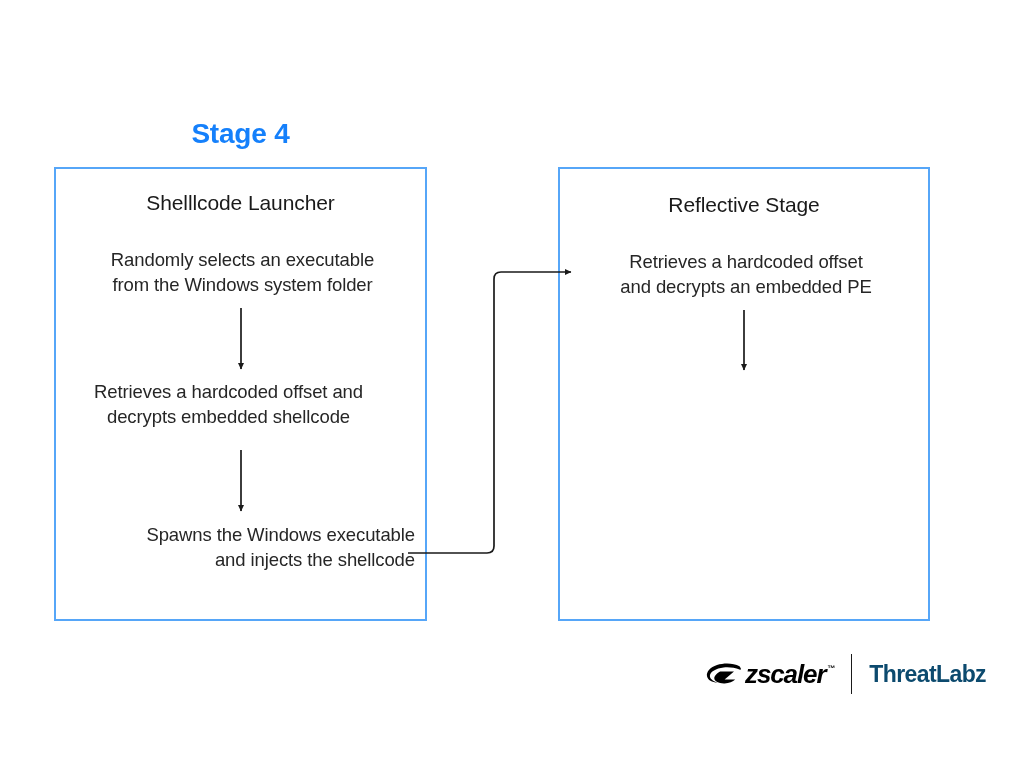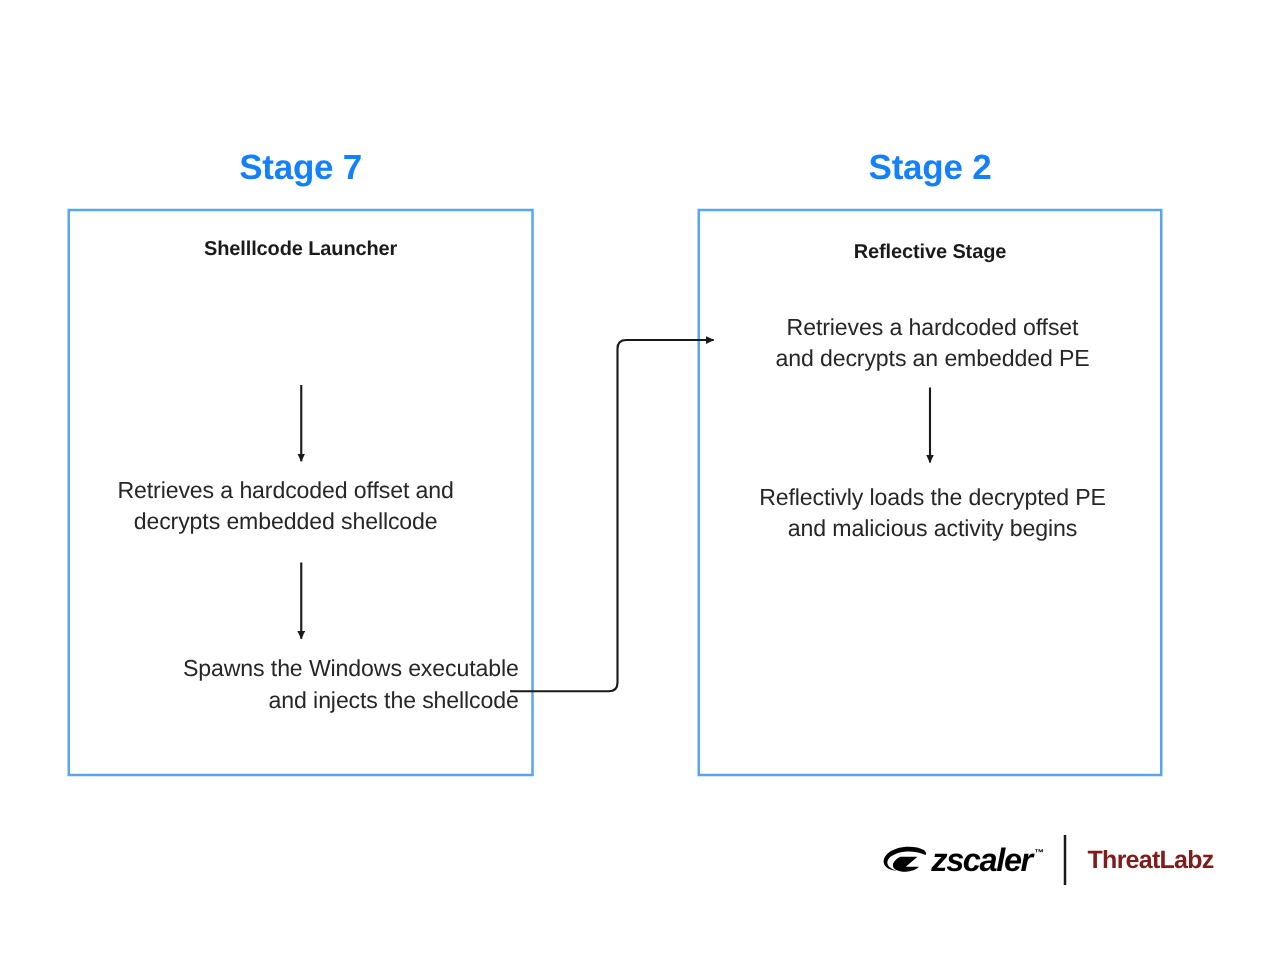"Stage 7" div.stage-label { text: 7 -> 4 }
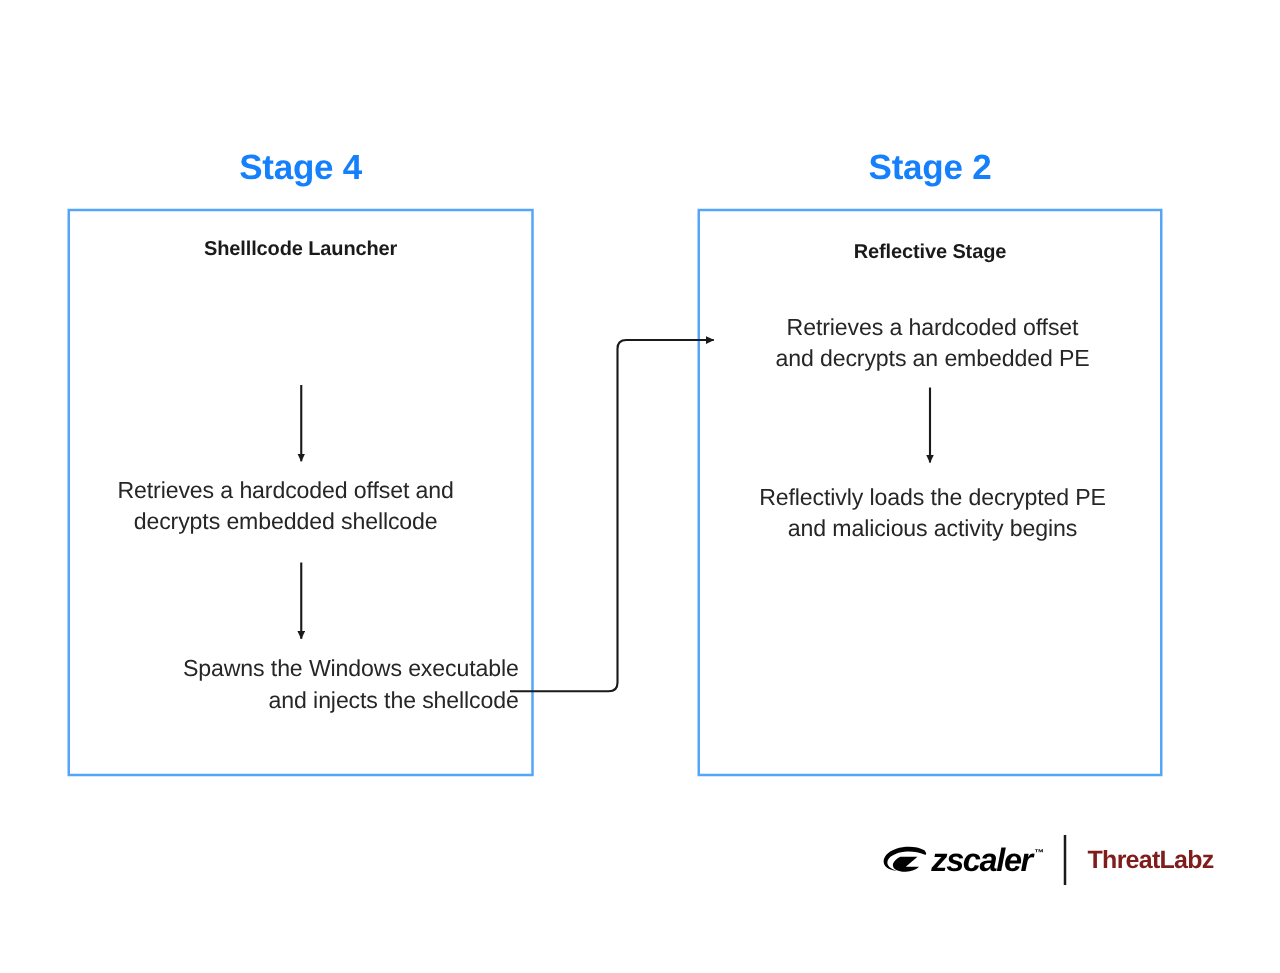"Stage 2" div.stage-label { html: <div>Stage 2</div> -> none }
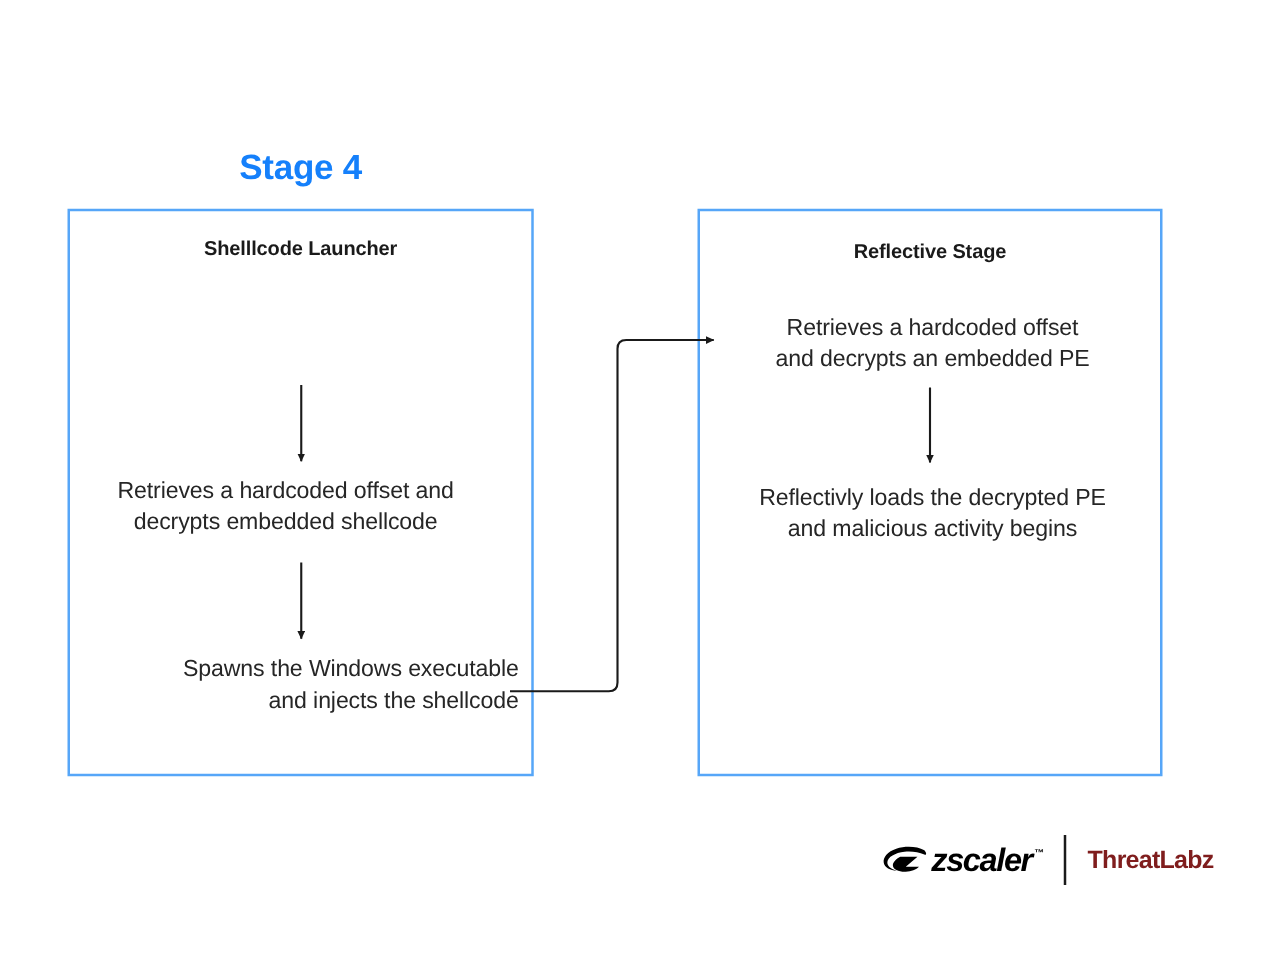"Shelllcode Launcher" .box-title { font-size: 16px -> 21px; font-weight: bold -> normal }
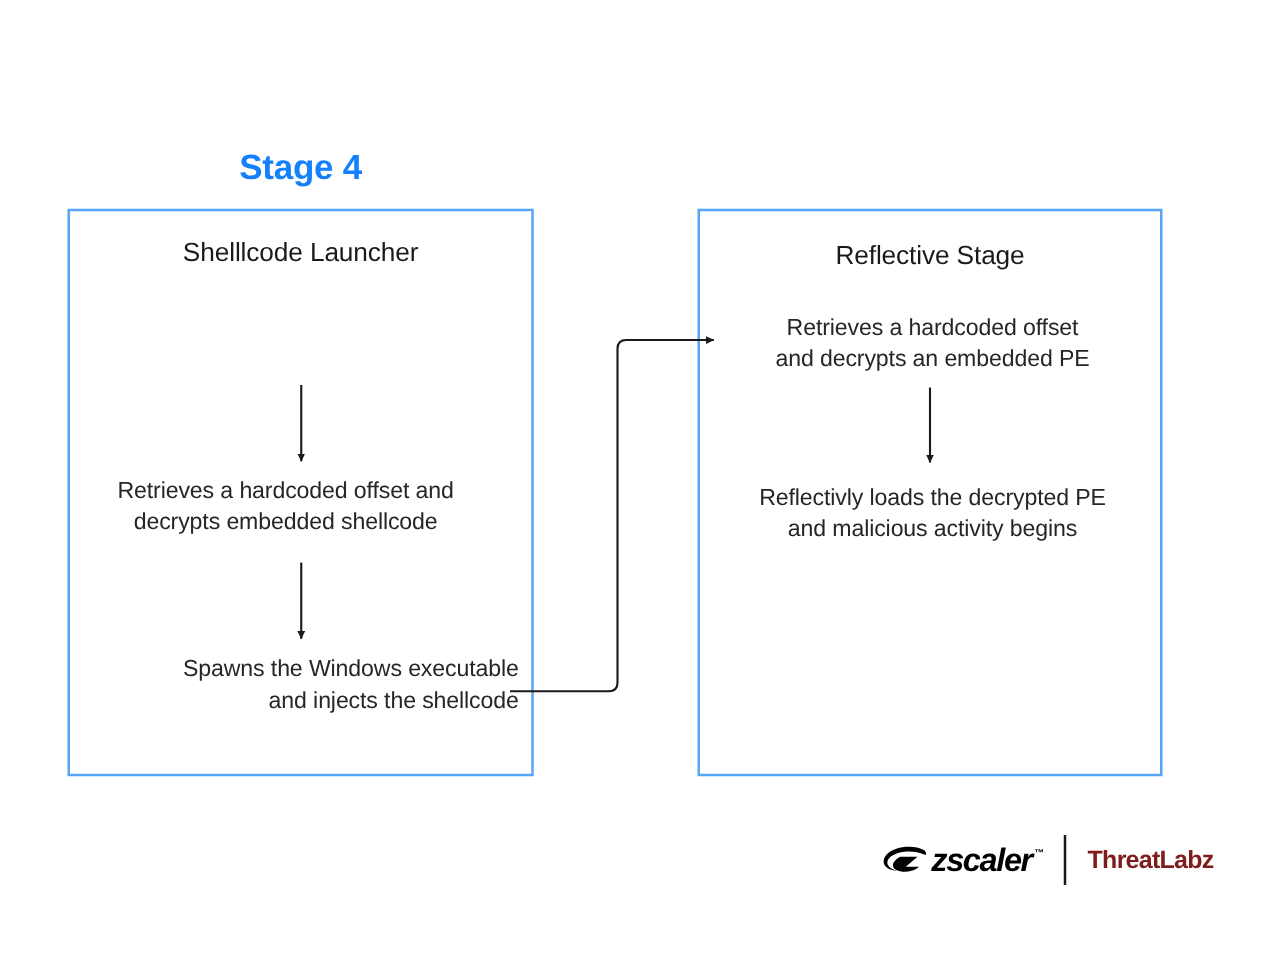"Randomly selects an executable" div.step-text { html: none -> <div>Randomly selects an executable<br>from the Windows system folder</div> }
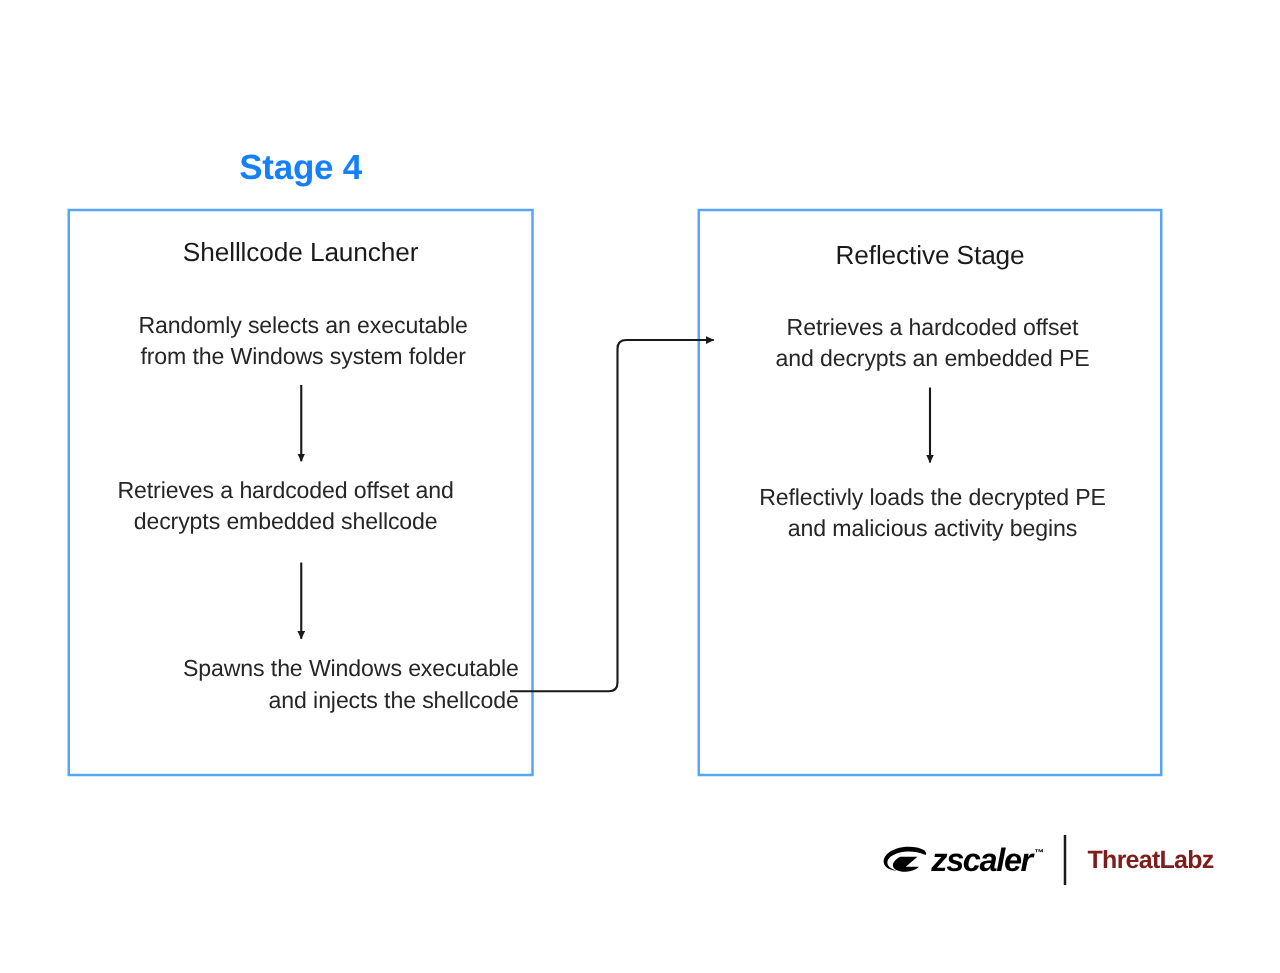"Reflectivly loads the decrypted PE" div.step-text { html: <div>Reflectivly loads the decrypted PE<br>and malicious activity begins</div> -> none }
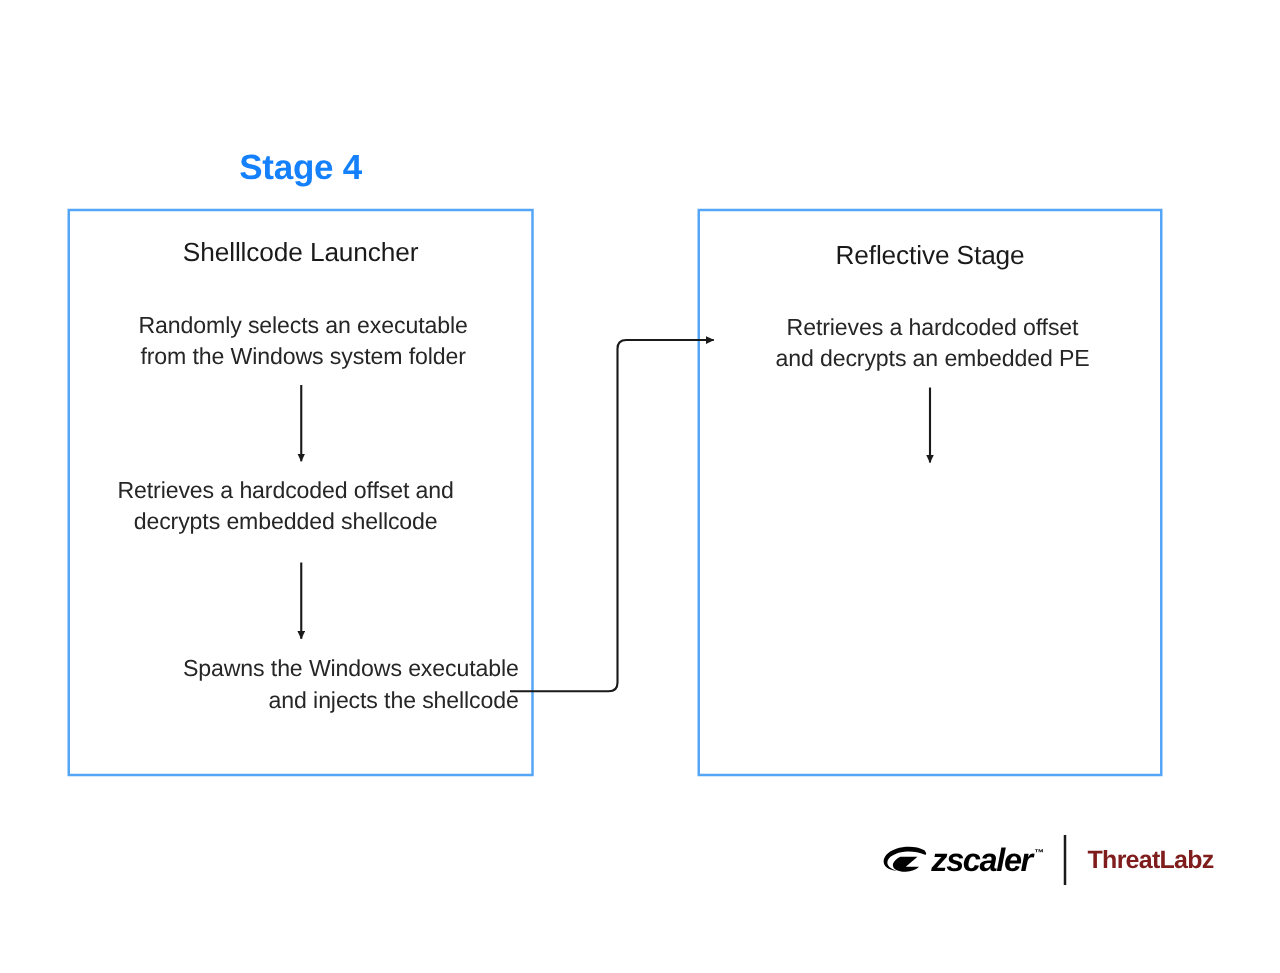"zscaler" #logo-lockup { top: 666px -> 652px }
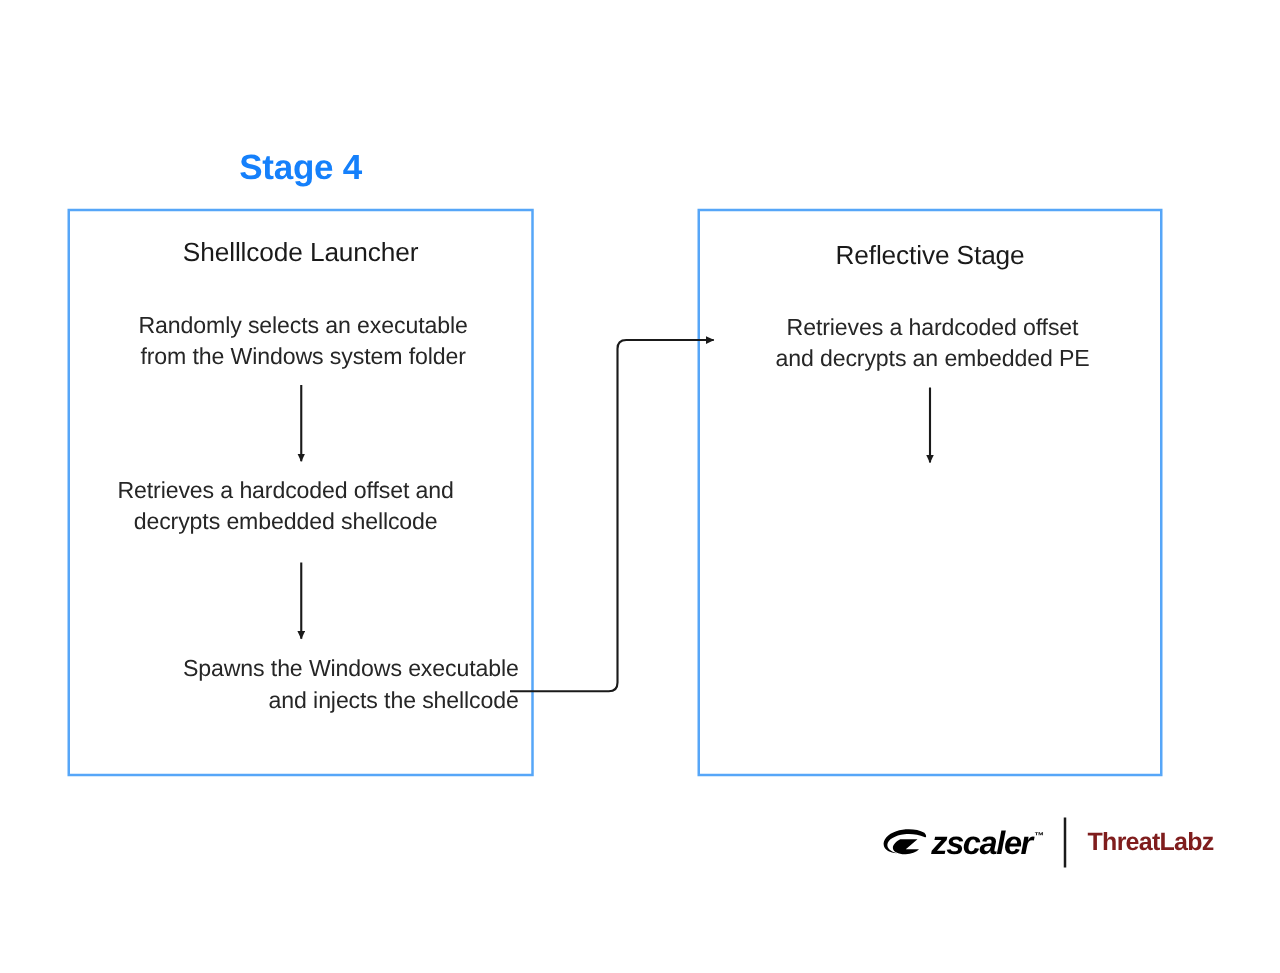"ThreatLabz" .threatlabz-wordmark { color: #7f1d1d -> #0c4a6e; font-size: 20px -> 23px }
